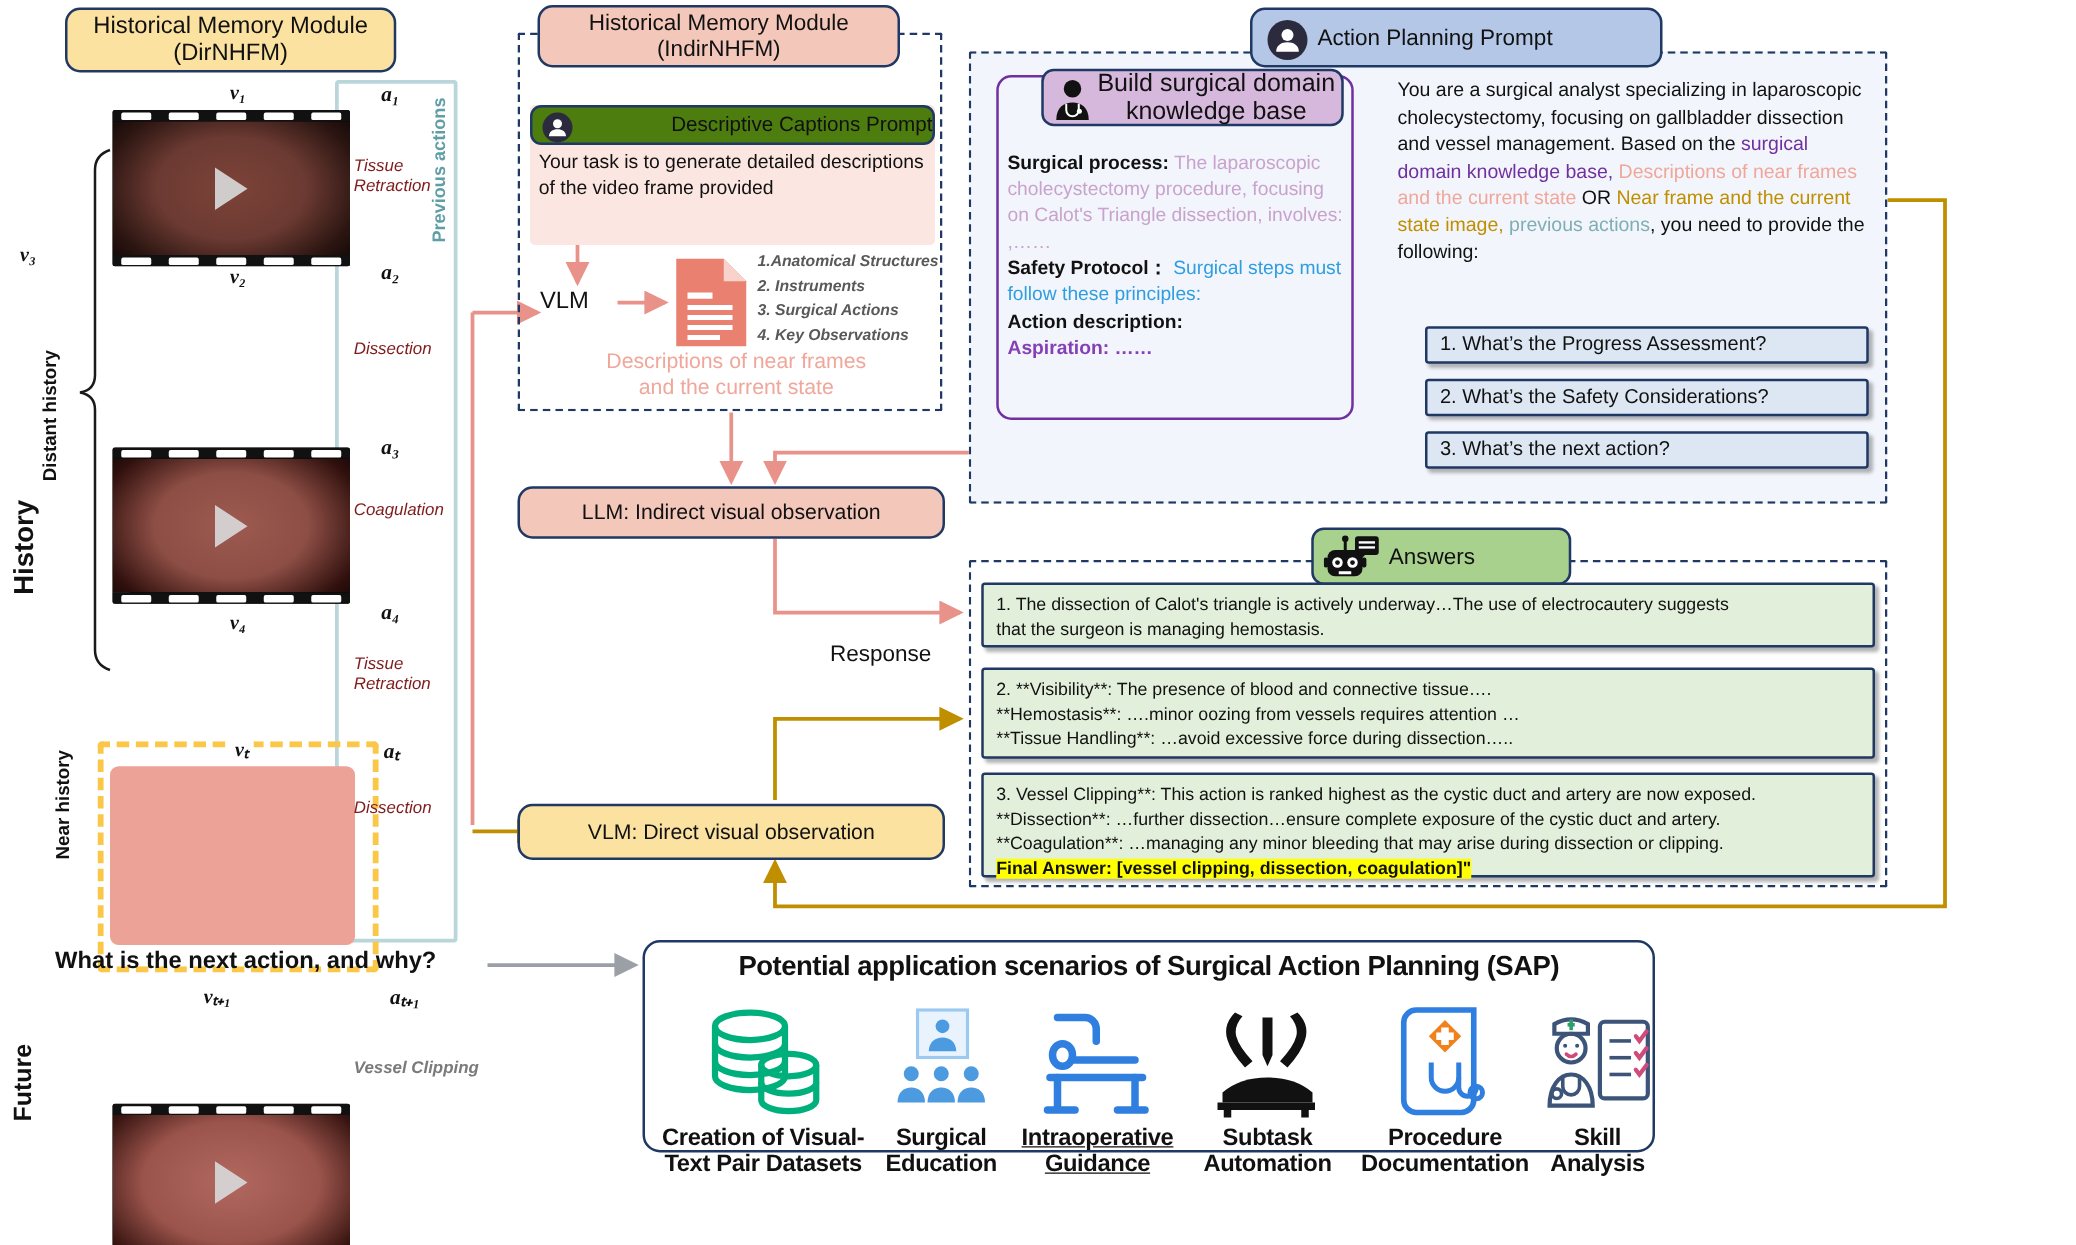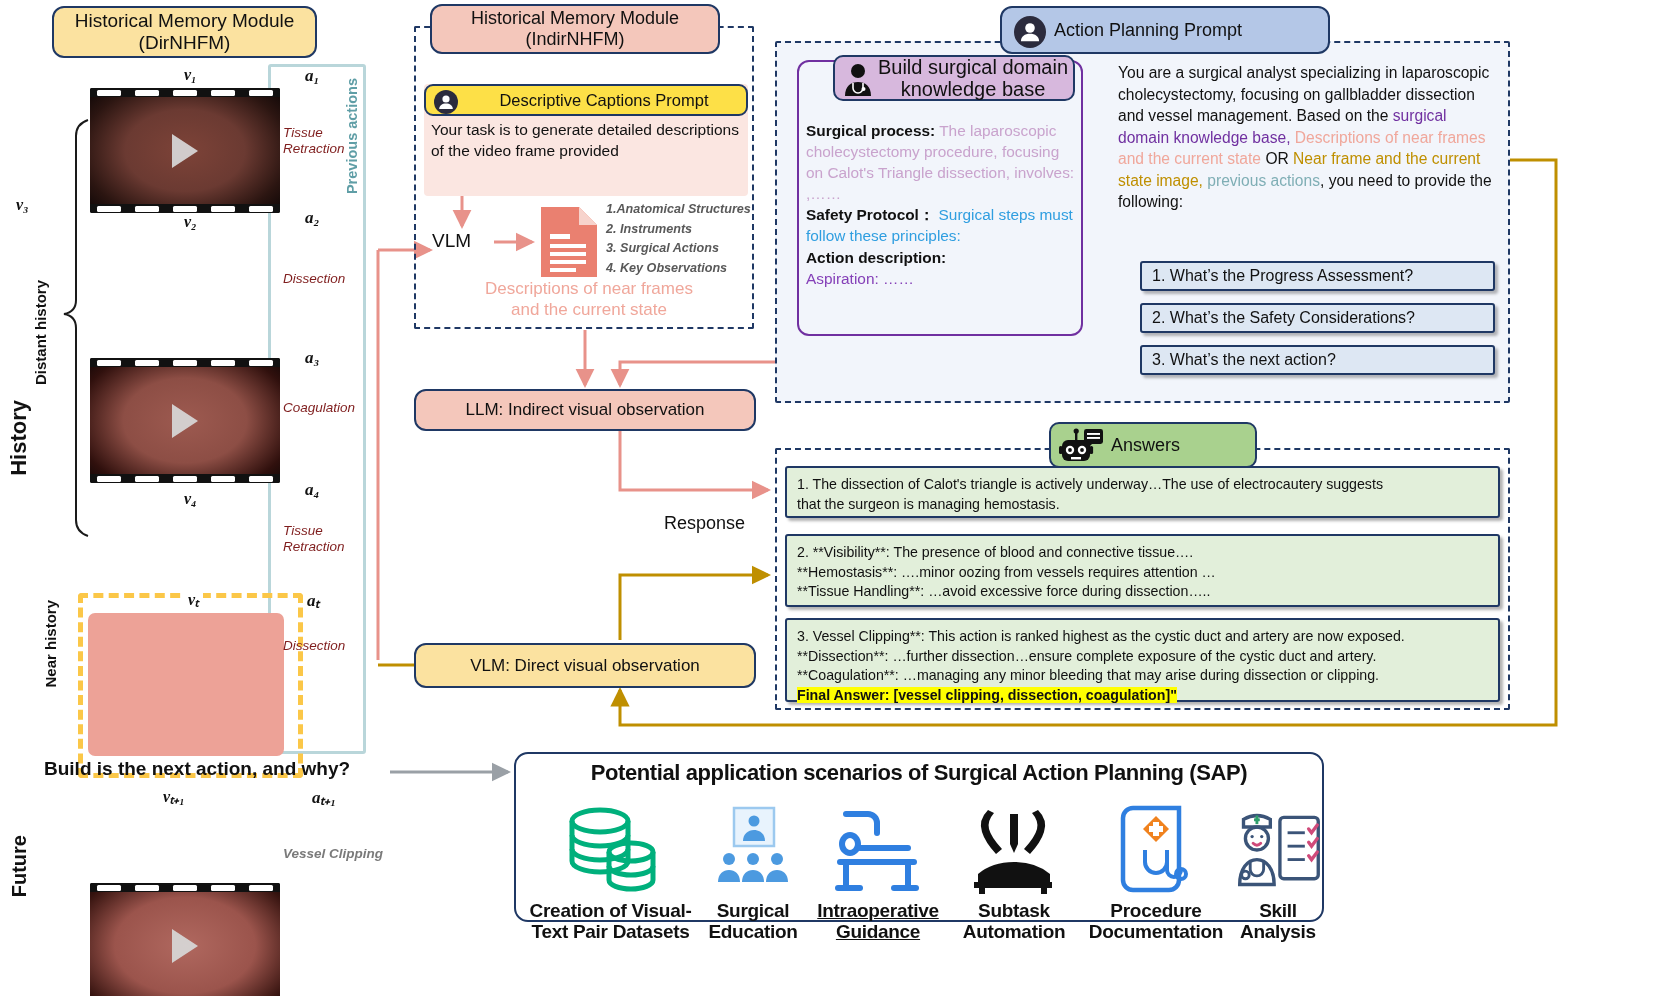"Descriptive Captions Prompt" div.abs { background: #fde047 -> #4d7c0f; justify-content: center -> flex-end }
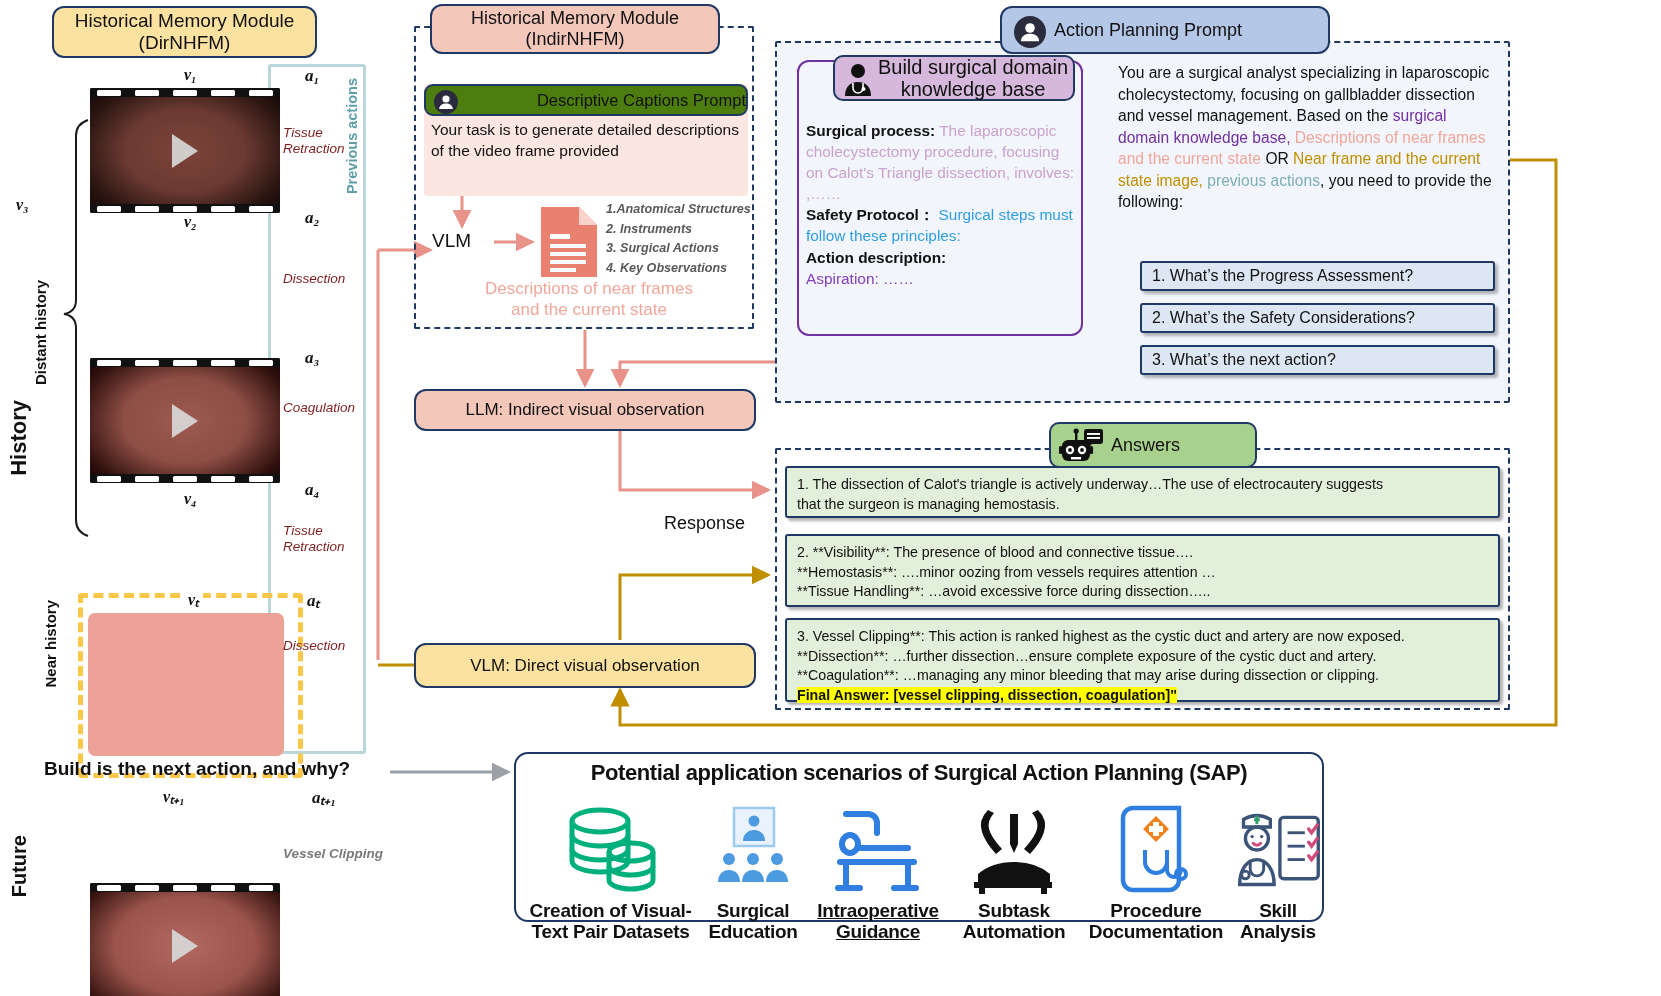"Aspiration: ……" span { font-weight: none -> bold }
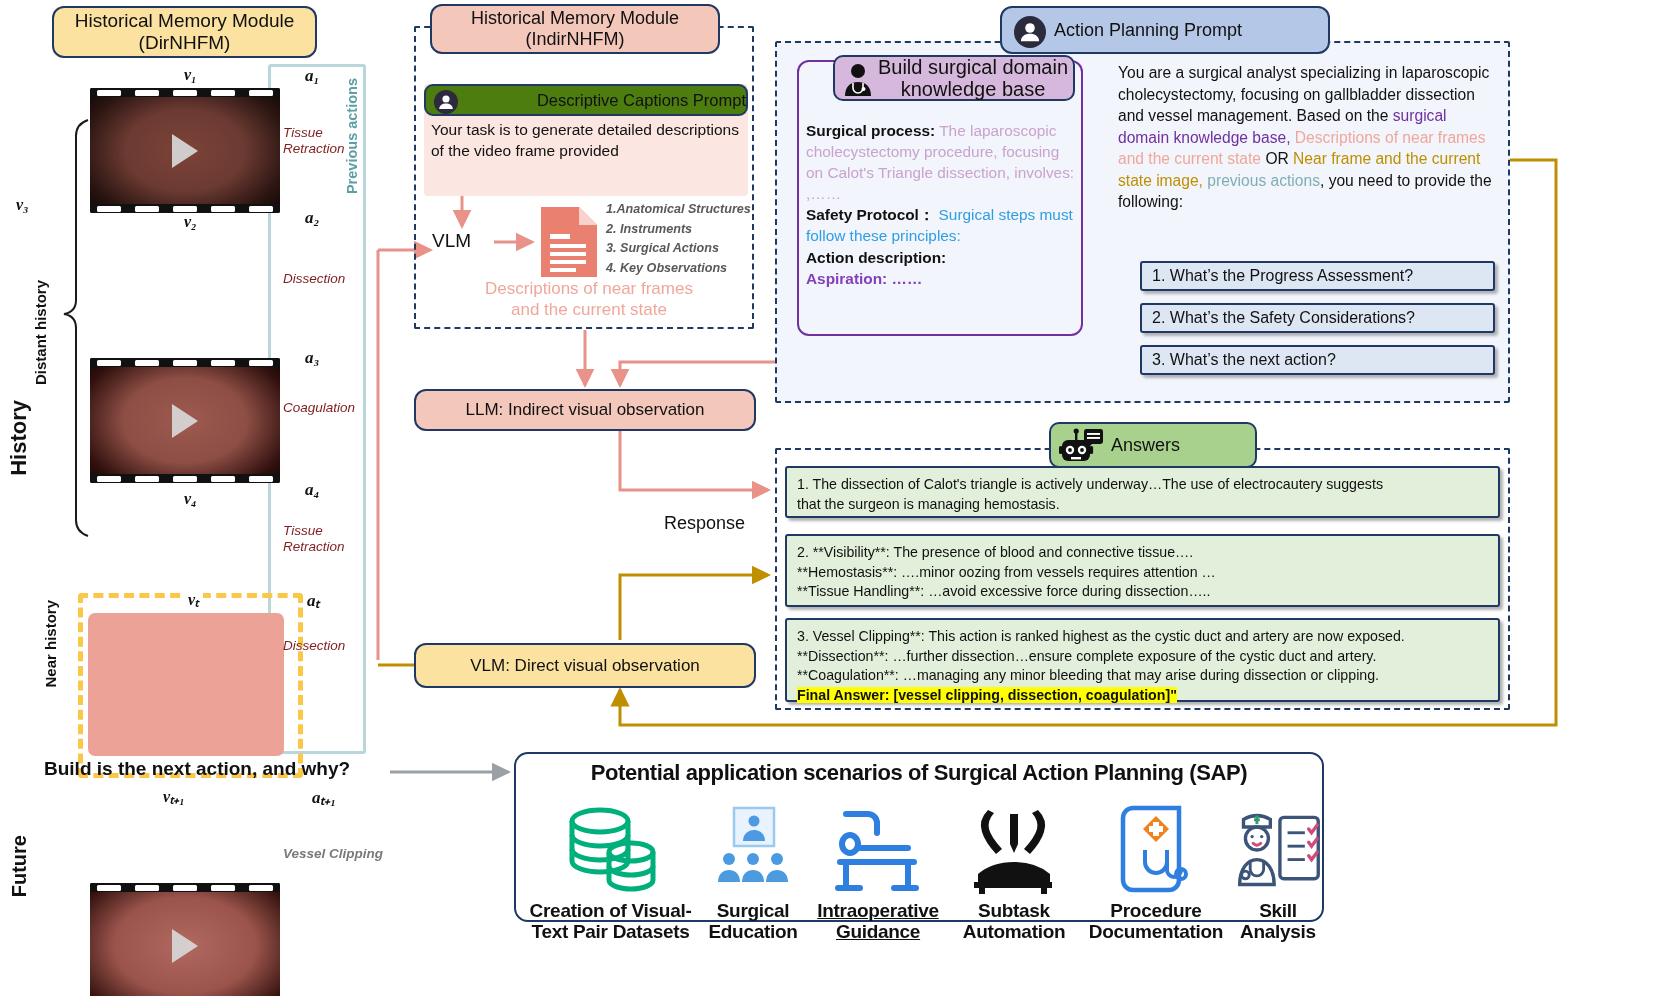"Build is the next action," div.abs { text: Build -> What }
